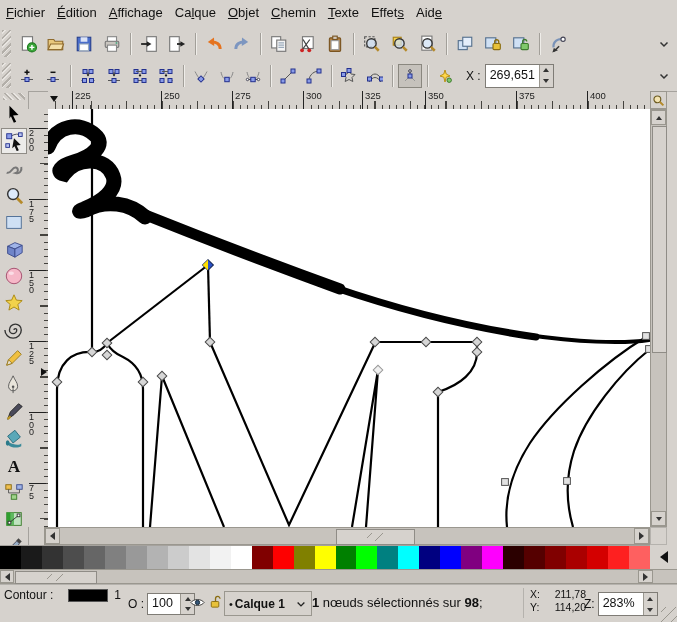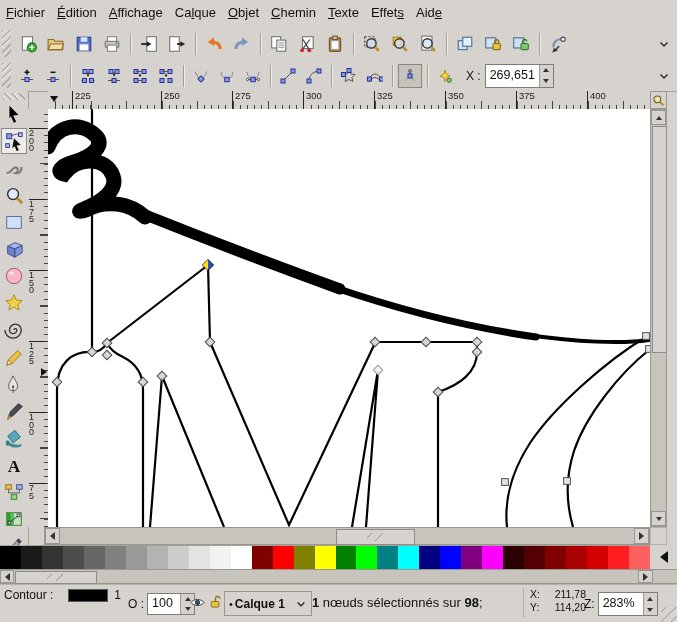"325" span.hlab { left: 326px -> 314px }
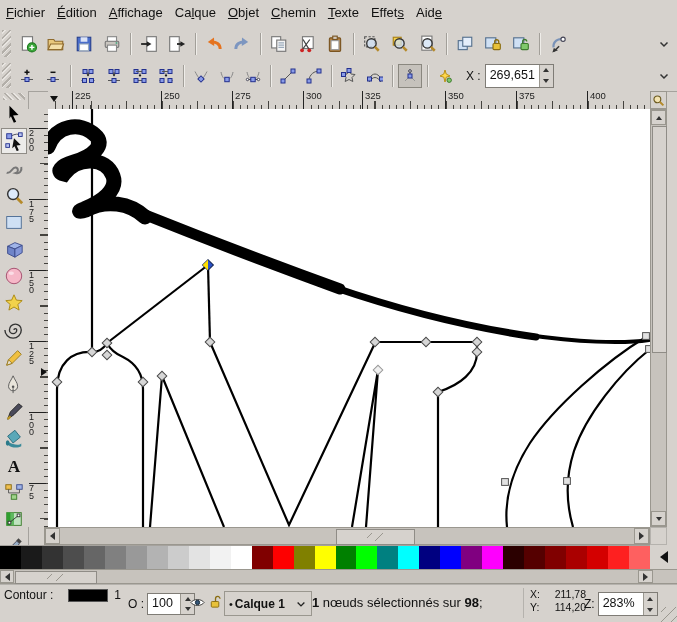"350" span.hlab { left: 397px -> 377px }
